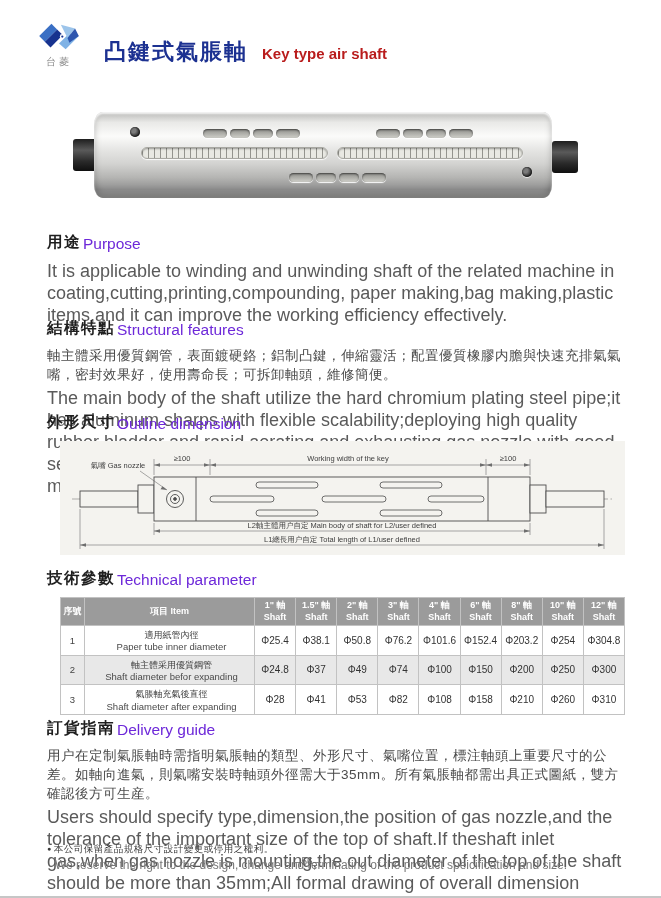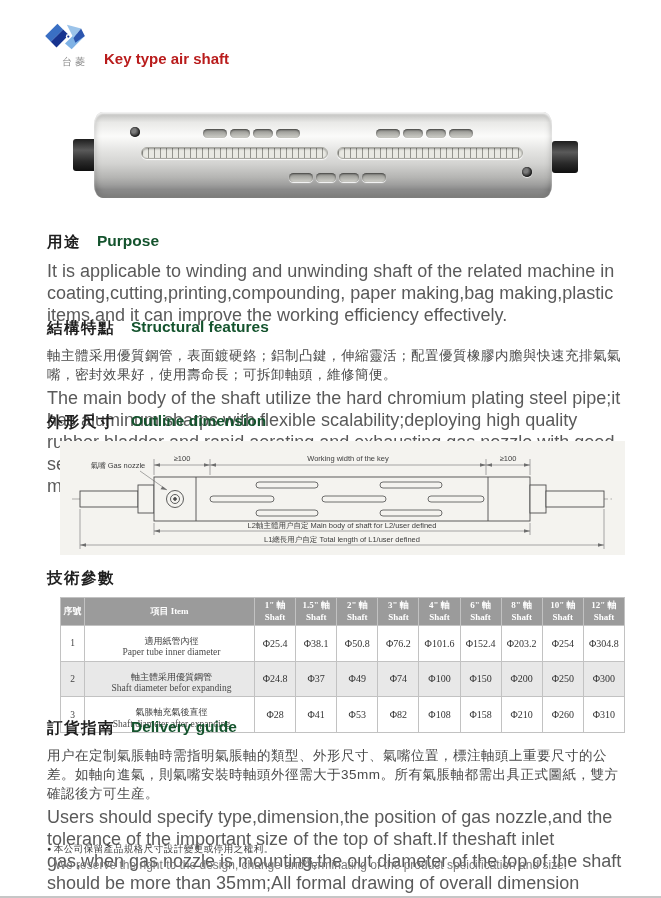"台菱" .logo { align-items: flex-end -> center }
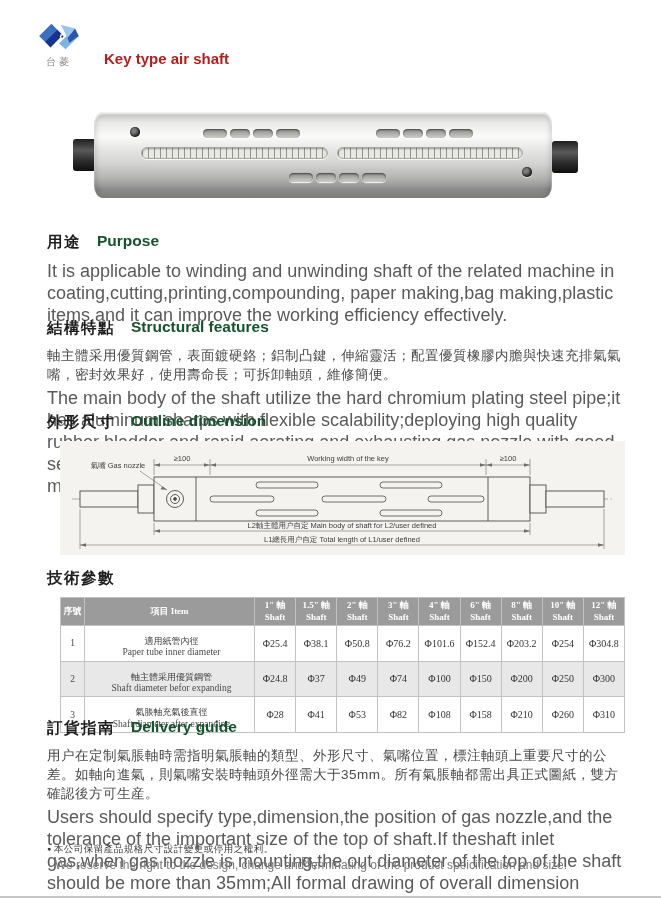"凸鍵式氣脹軸" span.title-zh { html: none -> <span>凸鍵式氣脹軸</span> }
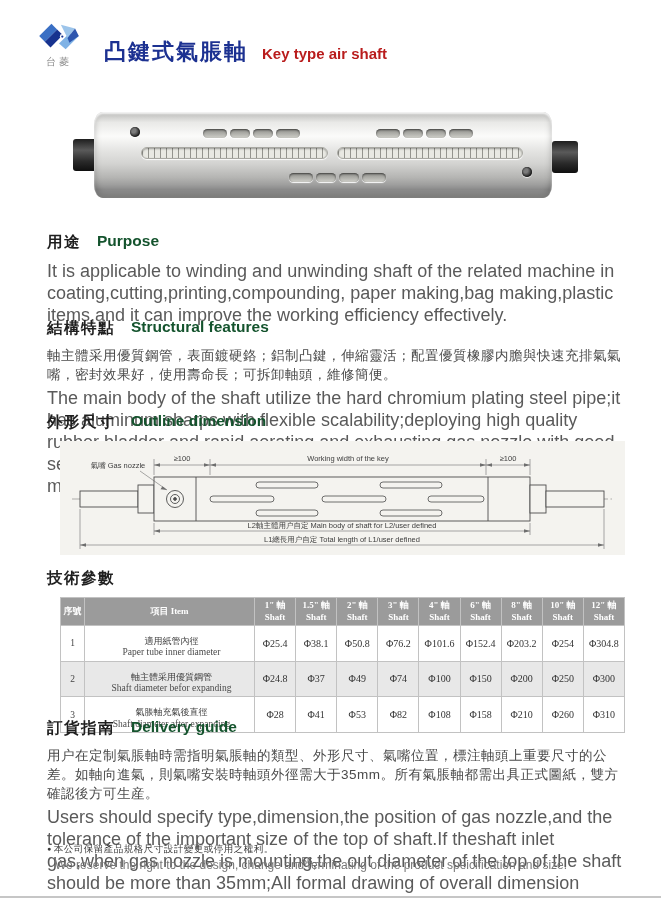"用途" .sec h2 { align-items: flex-start -> flex-end; gap: 16px -> 2px }
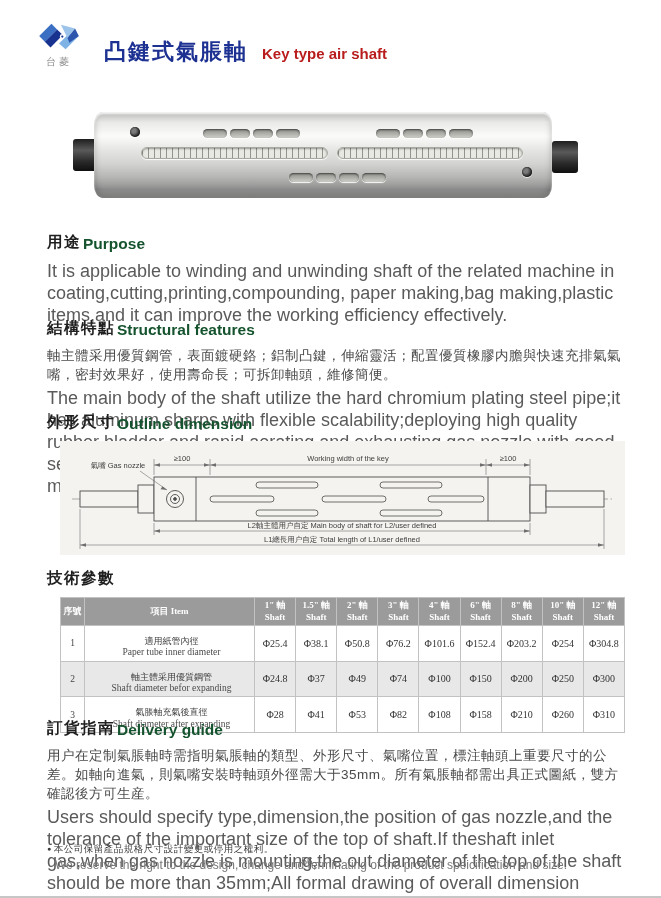"Purpose" .h-en { color: #14532d -> #6d28d9; font-weight: bold -> normal }
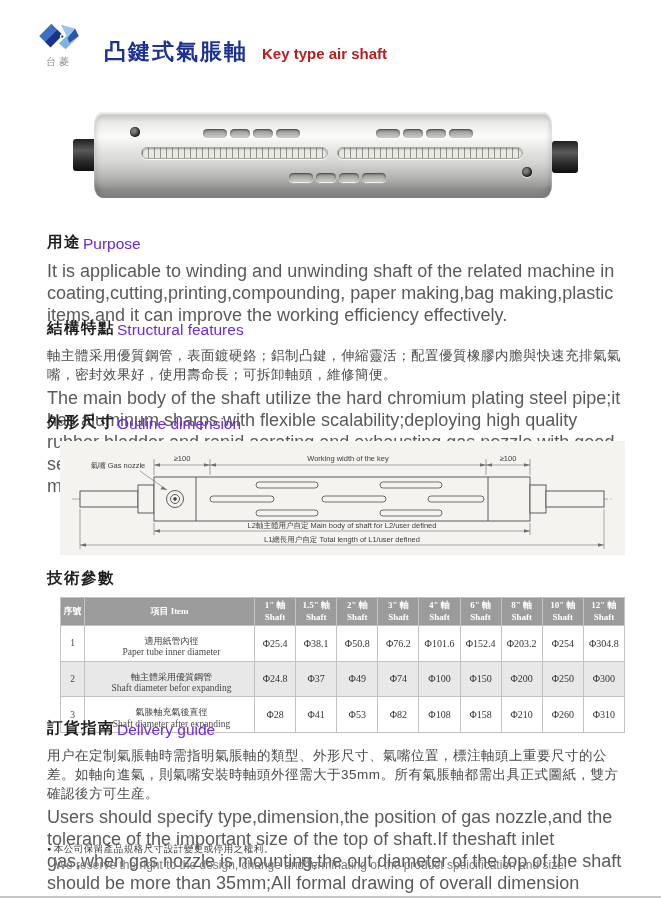"Technical parameter" span.h-en { html: none -> <span>Technical parameter</span> }
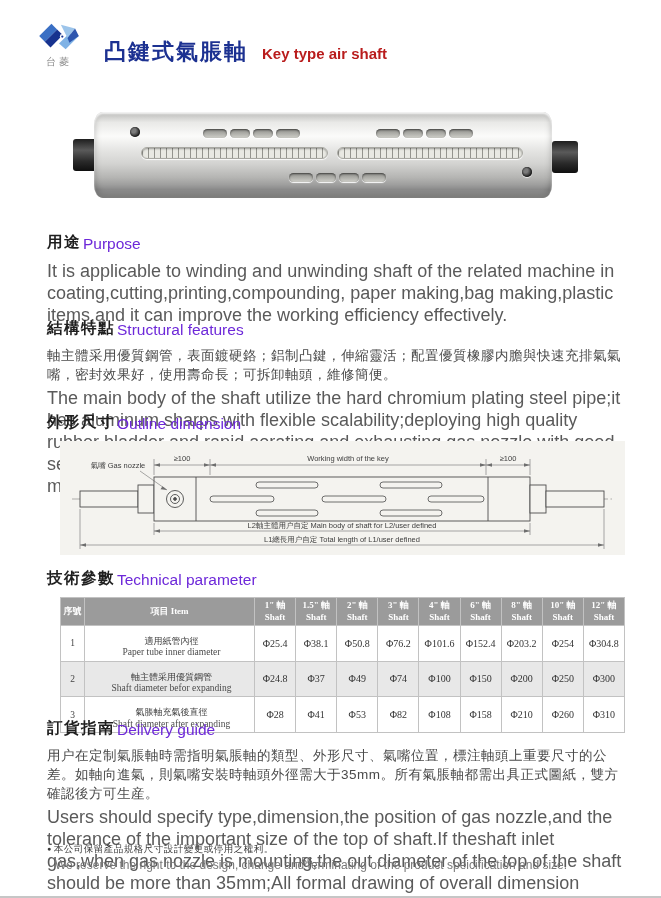"序號" .ttable { font-family: Liberation Serif, serif -> none }
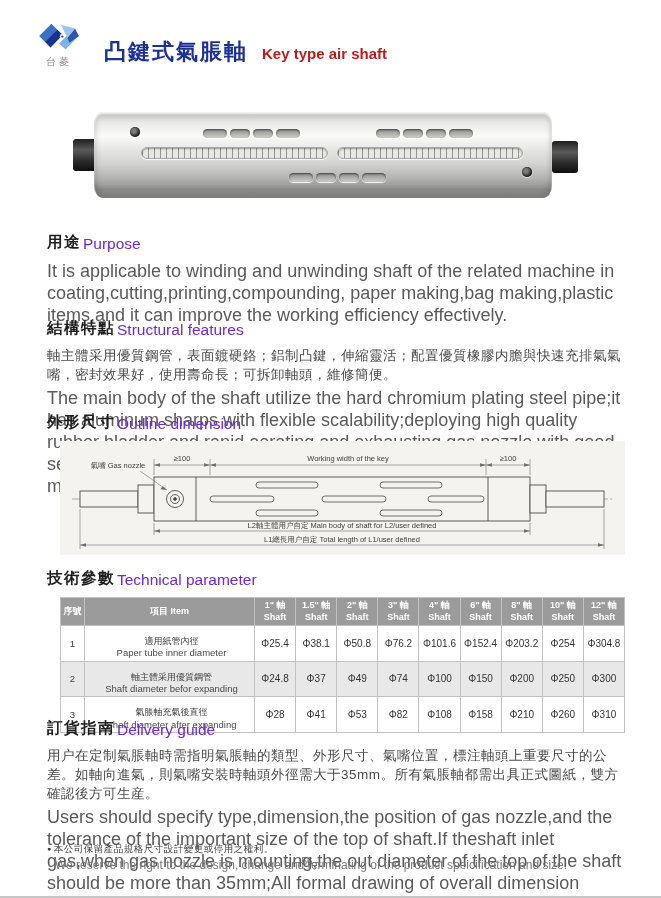"適用紙管內徑" .td-item { padding: 10px 4px 2px 8px -> 4px 4px 2px 8px }
